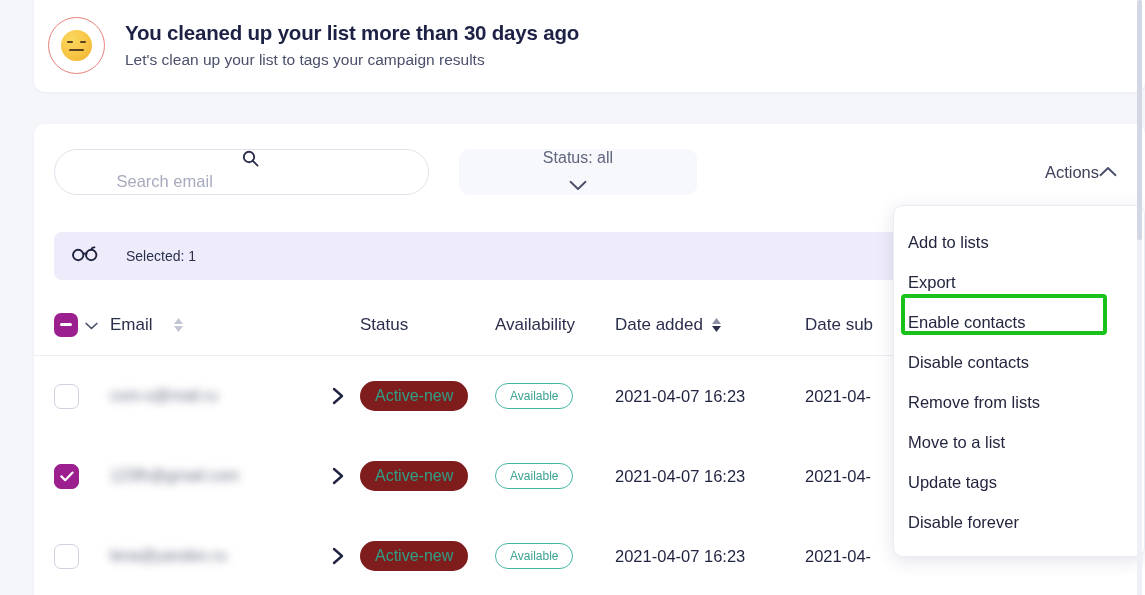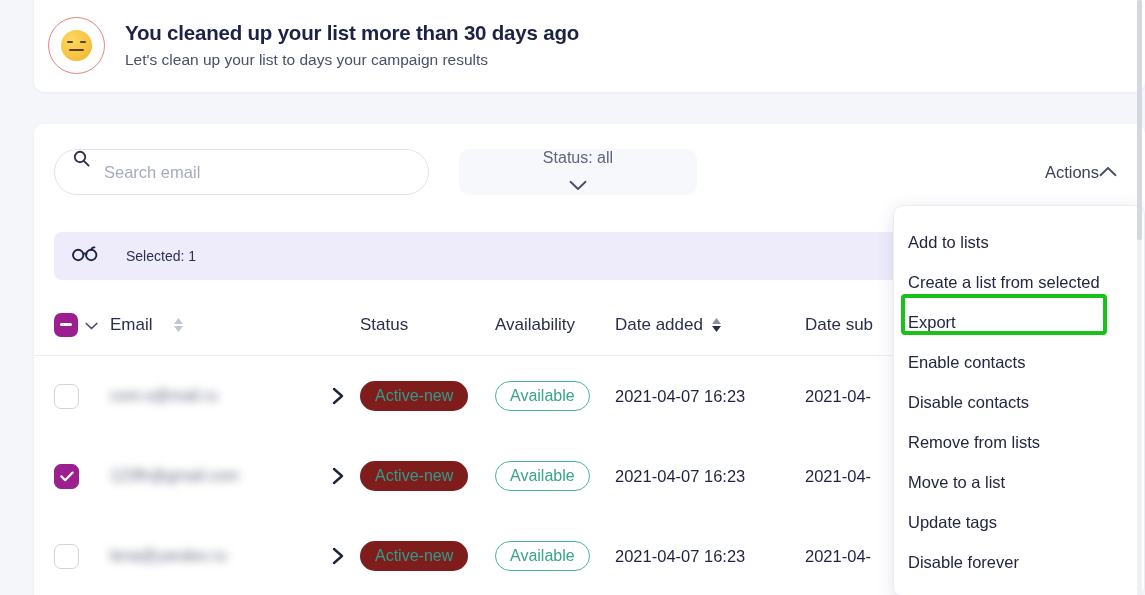"Let's clean up your list" div.banner-sub { text: days -> tags }
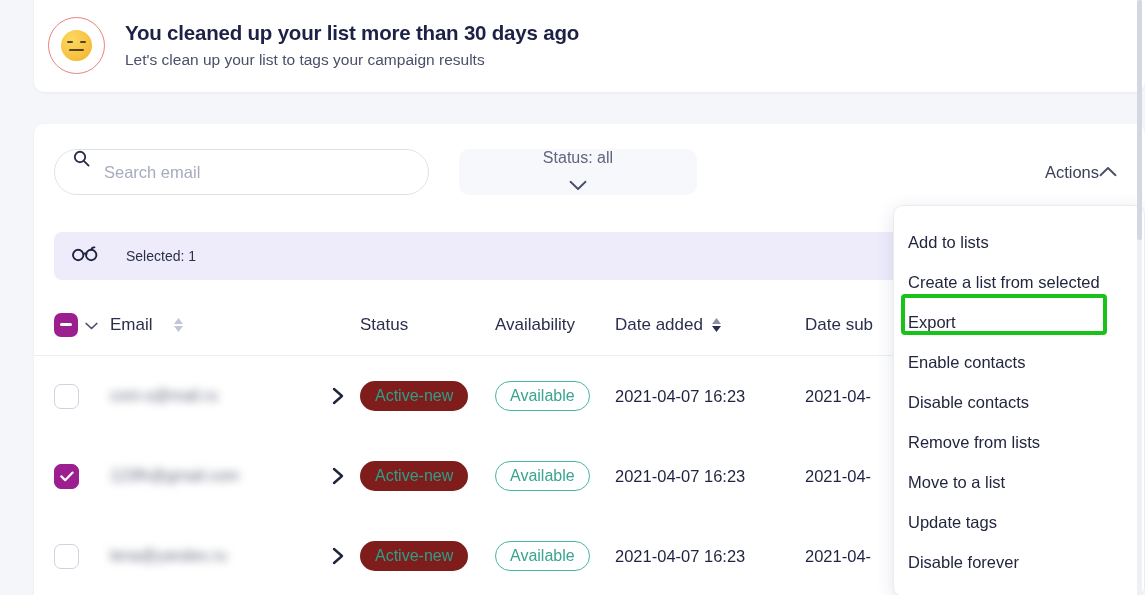"Search email" .search-box { align-items: none -> center; flex-direction: none -> column }
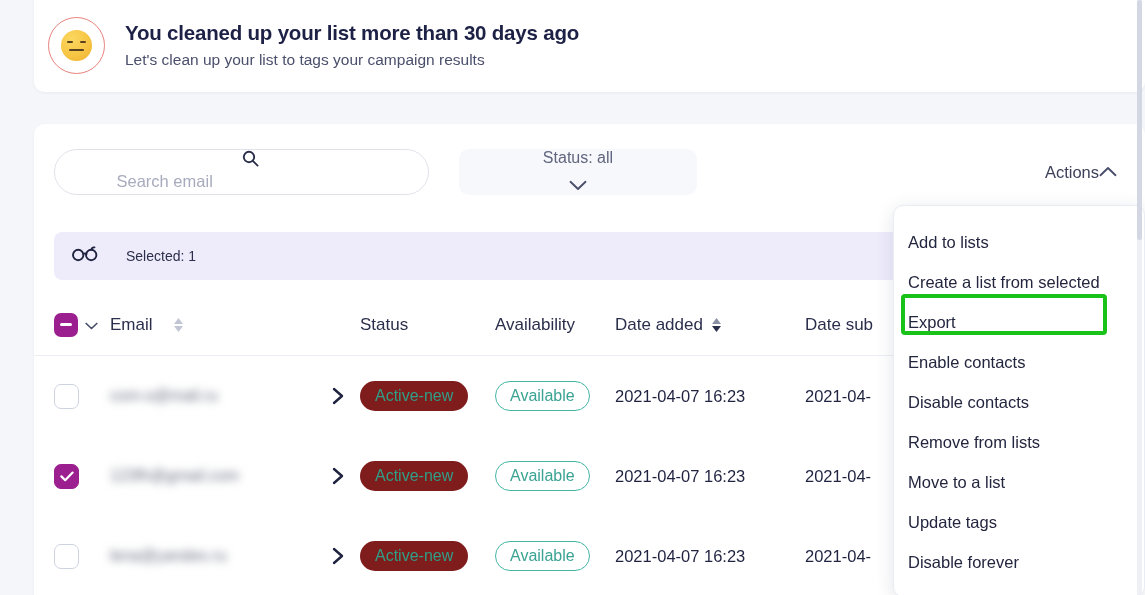"Create a list from selected" div.menu-item { html: <div>Create a list from selected</div> -> none }
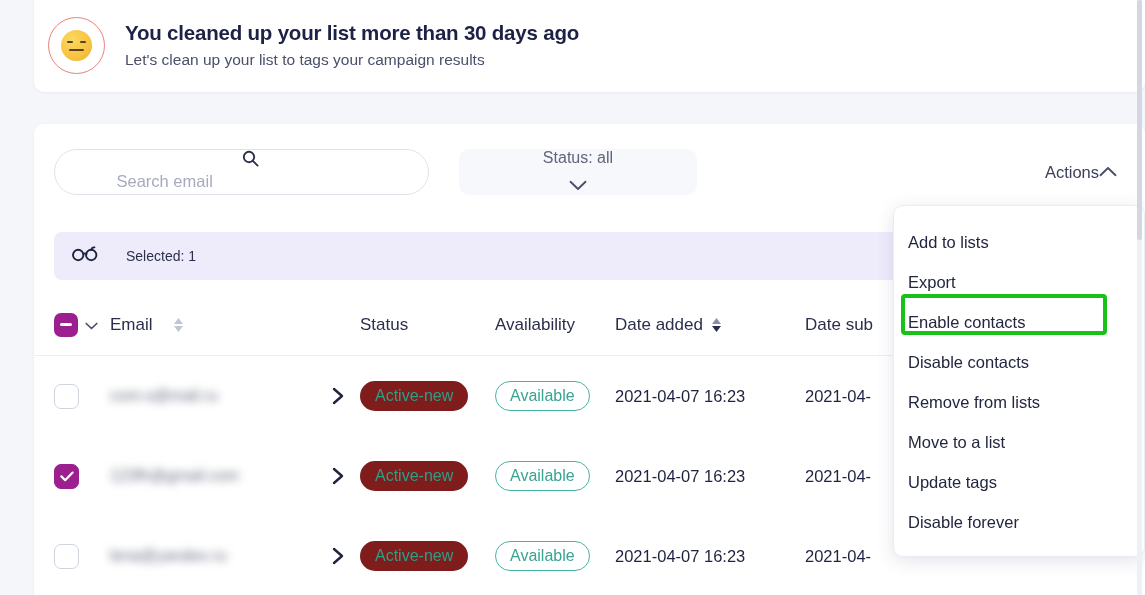"Available" .pill-available { font-size: 16px -> 12px }
